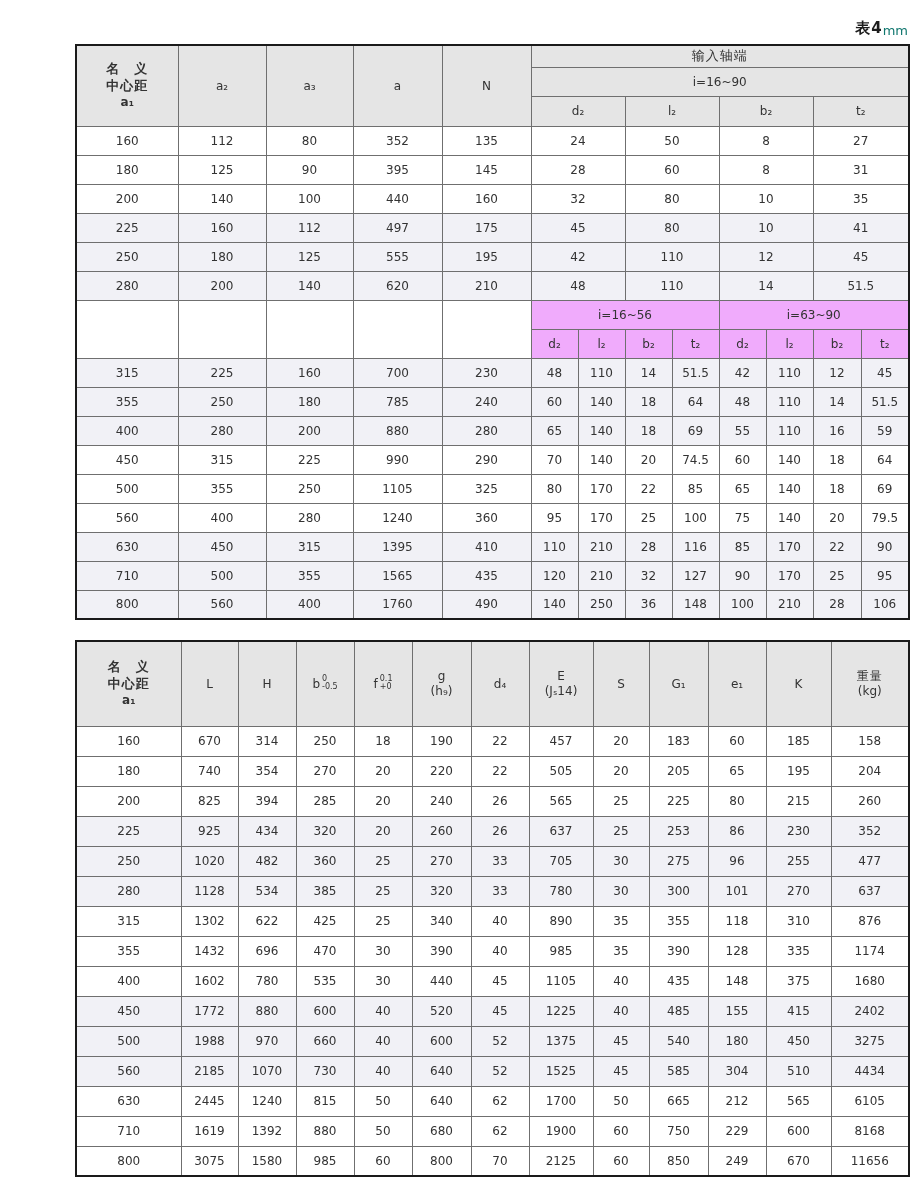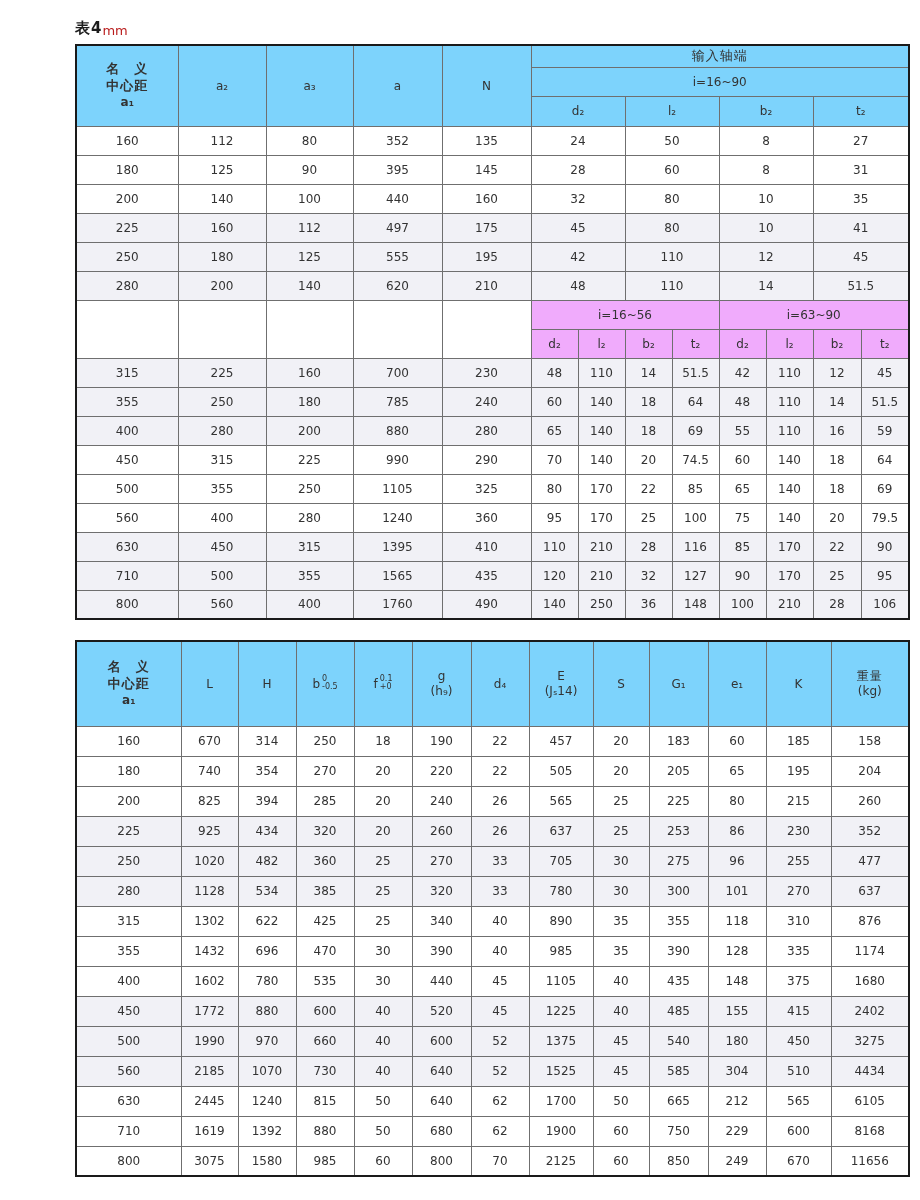"表4" .titlebar { justify-content: flex-start -> flex-end }
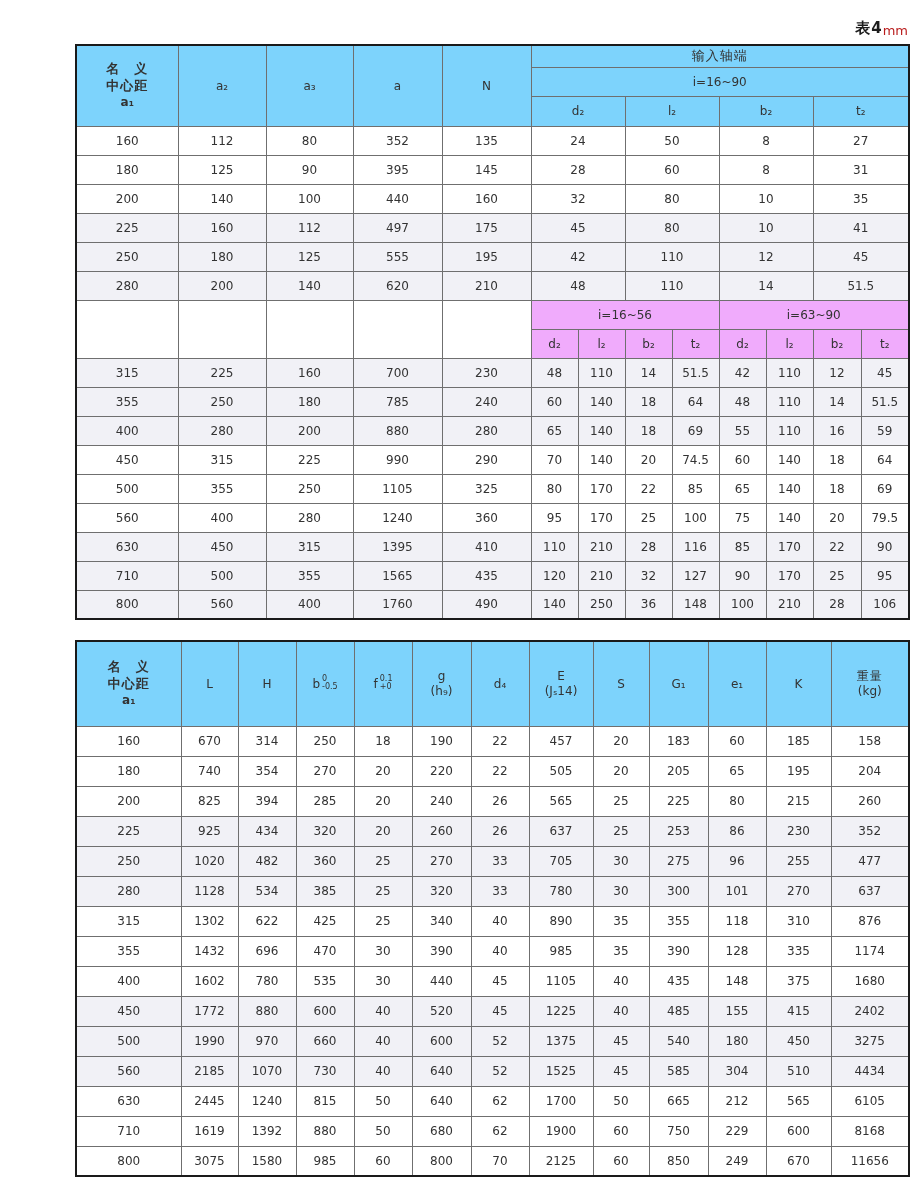"mm" .unit { color: #b91c1c -> #0f766e }
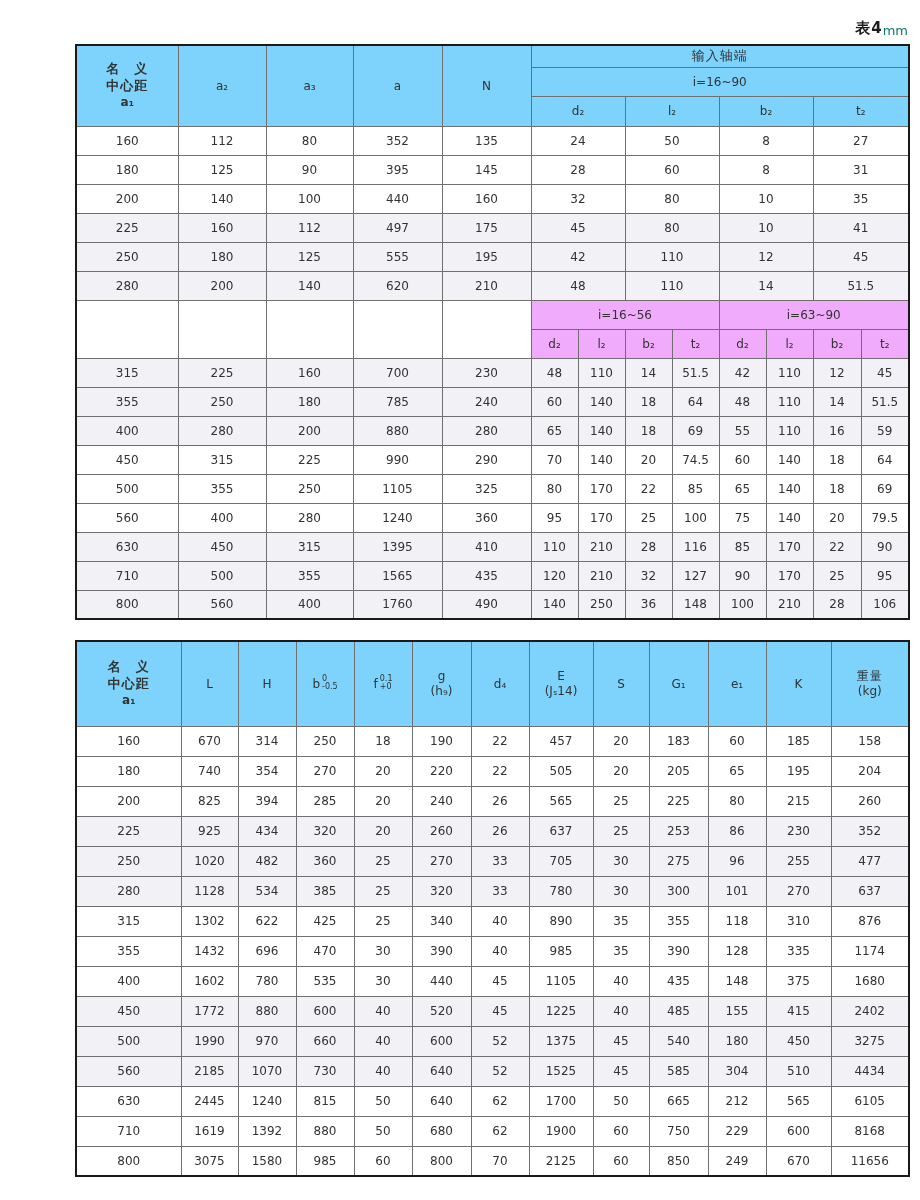"输入轴端" thead th { background: #7dd3fc -> #e5e5e5 }
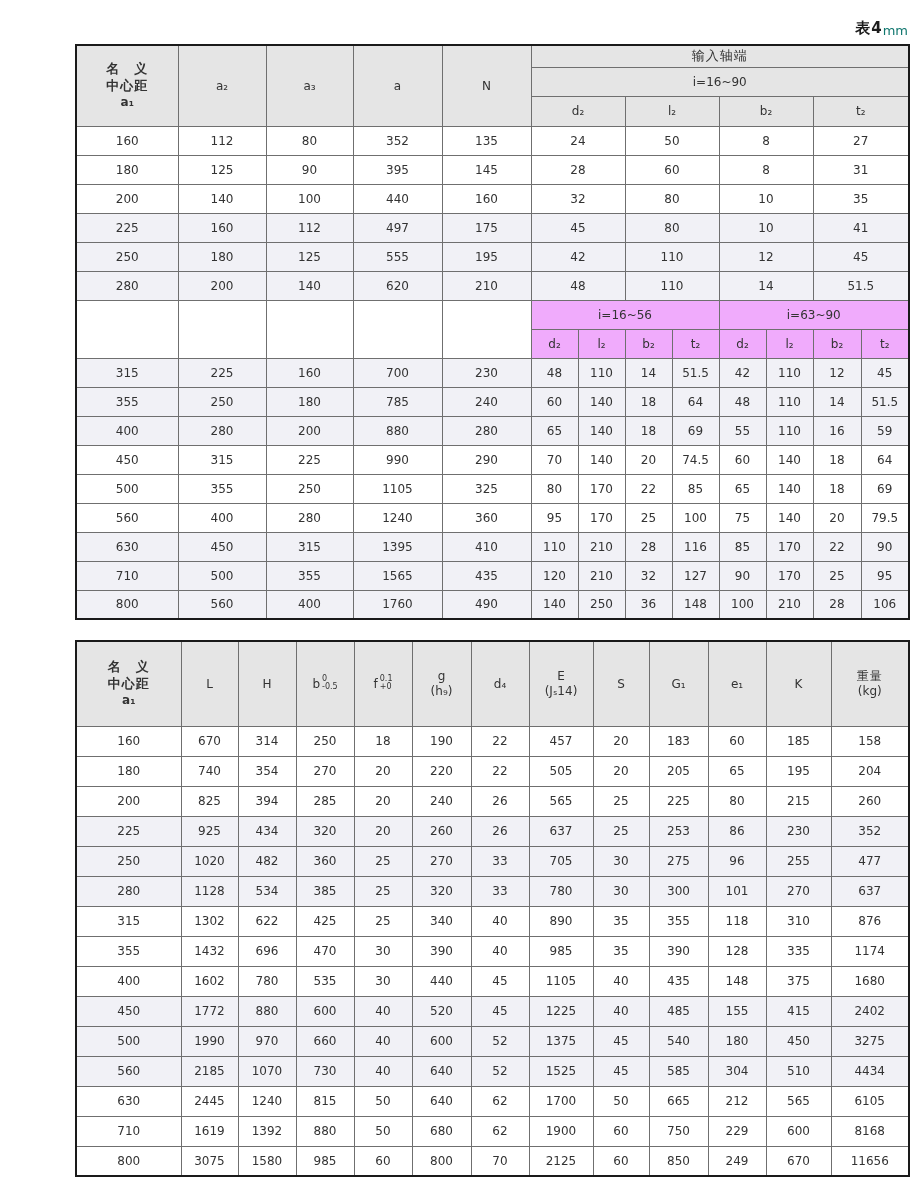"1990" td { text: 1990 -> 1988 }
